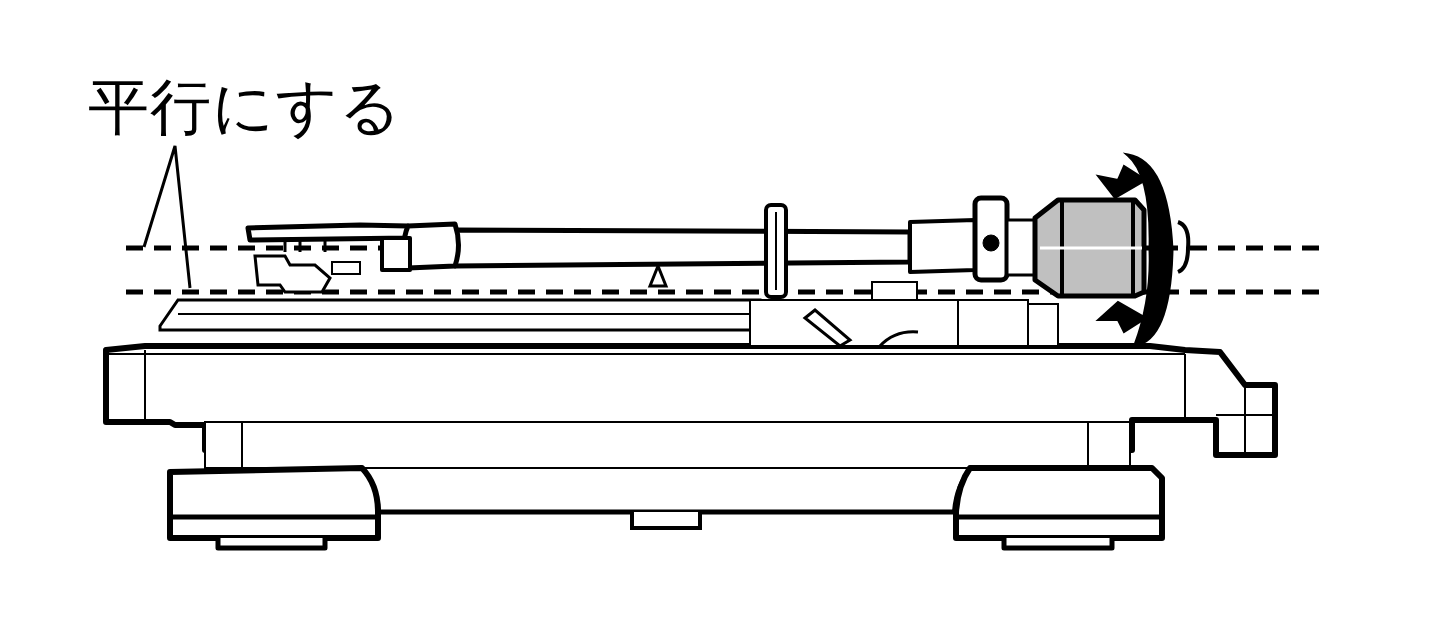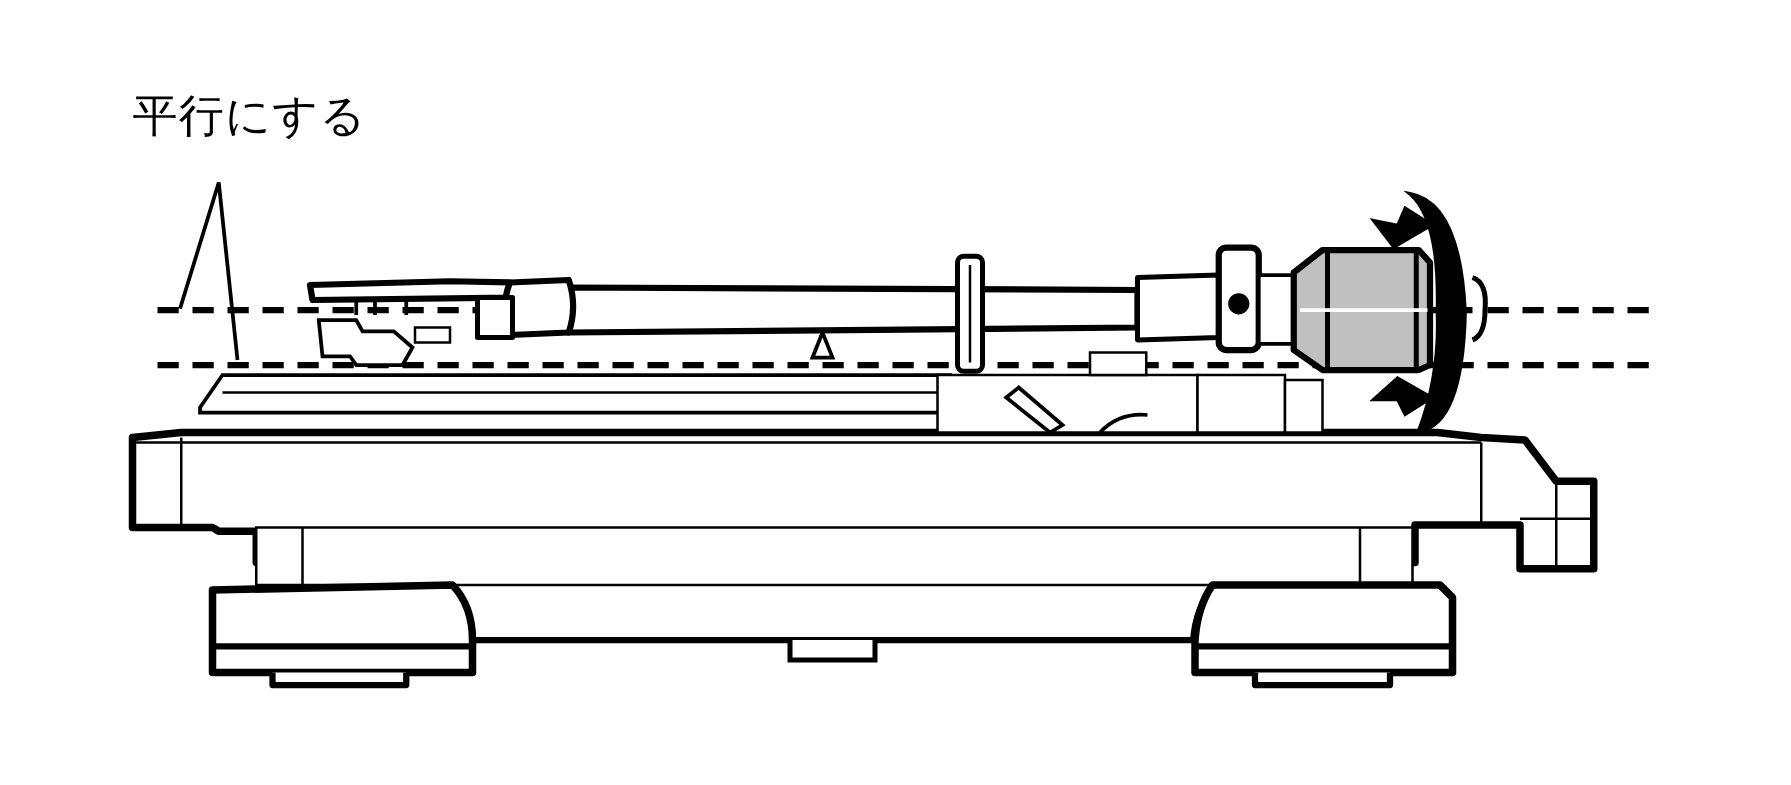"平行にする" .label { font-size: 36px -> 61px; left: 106px -> 88px }
